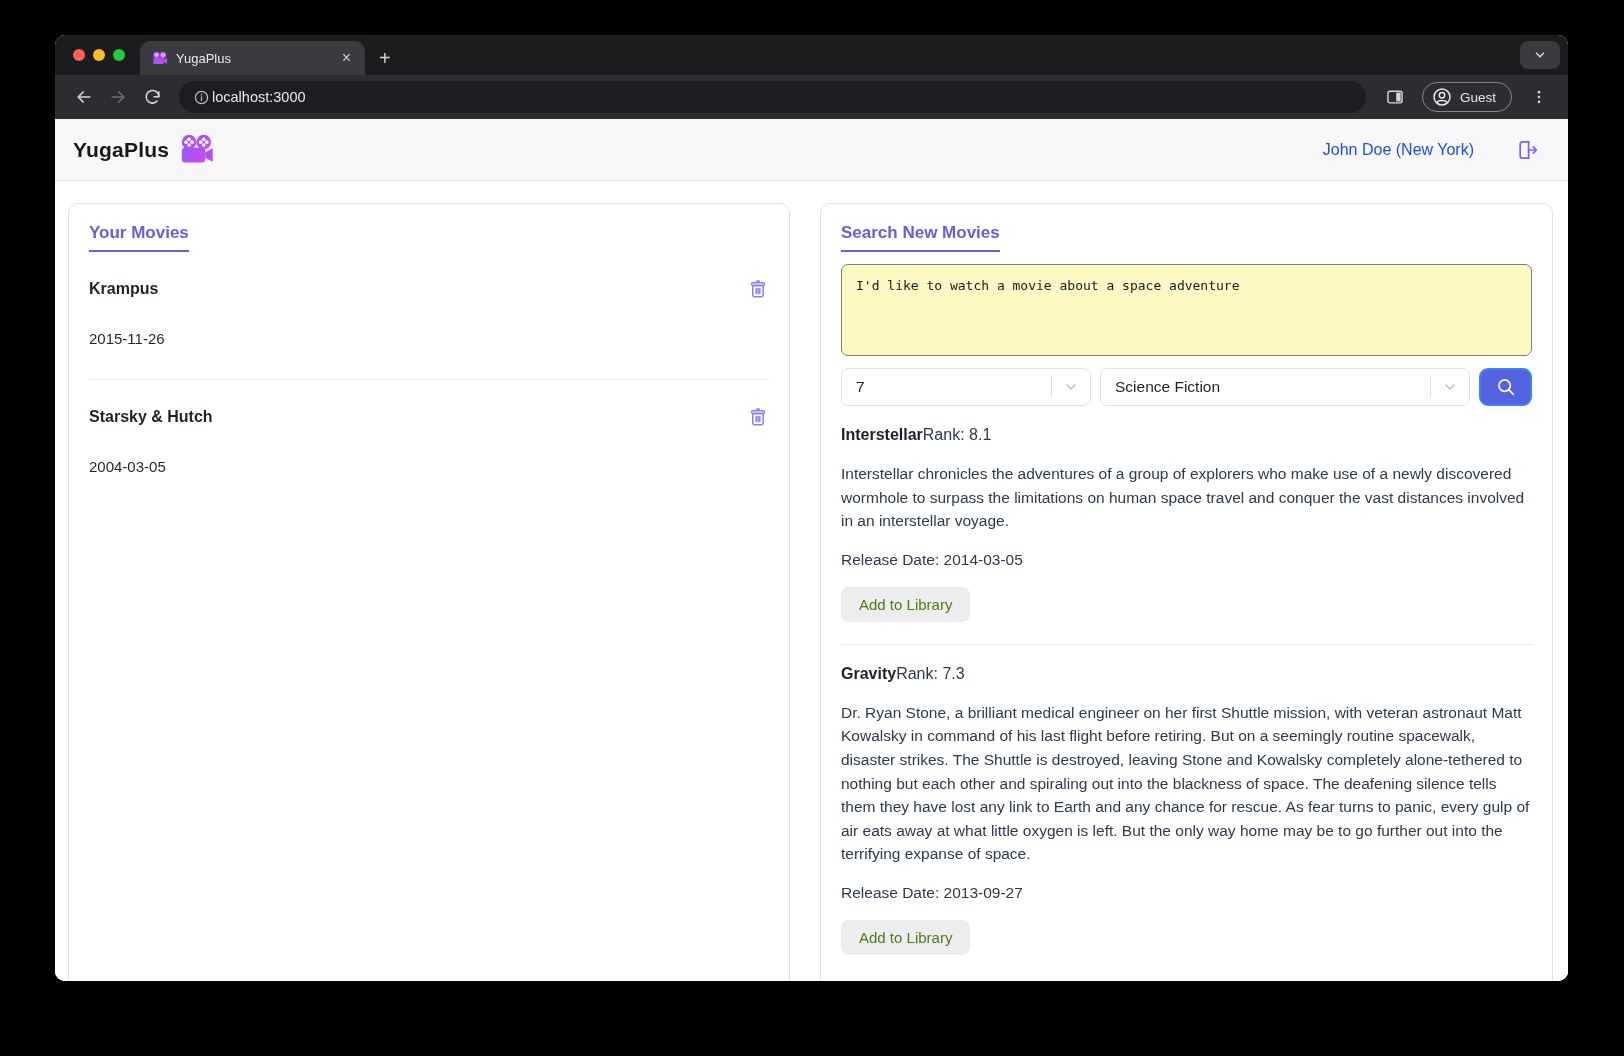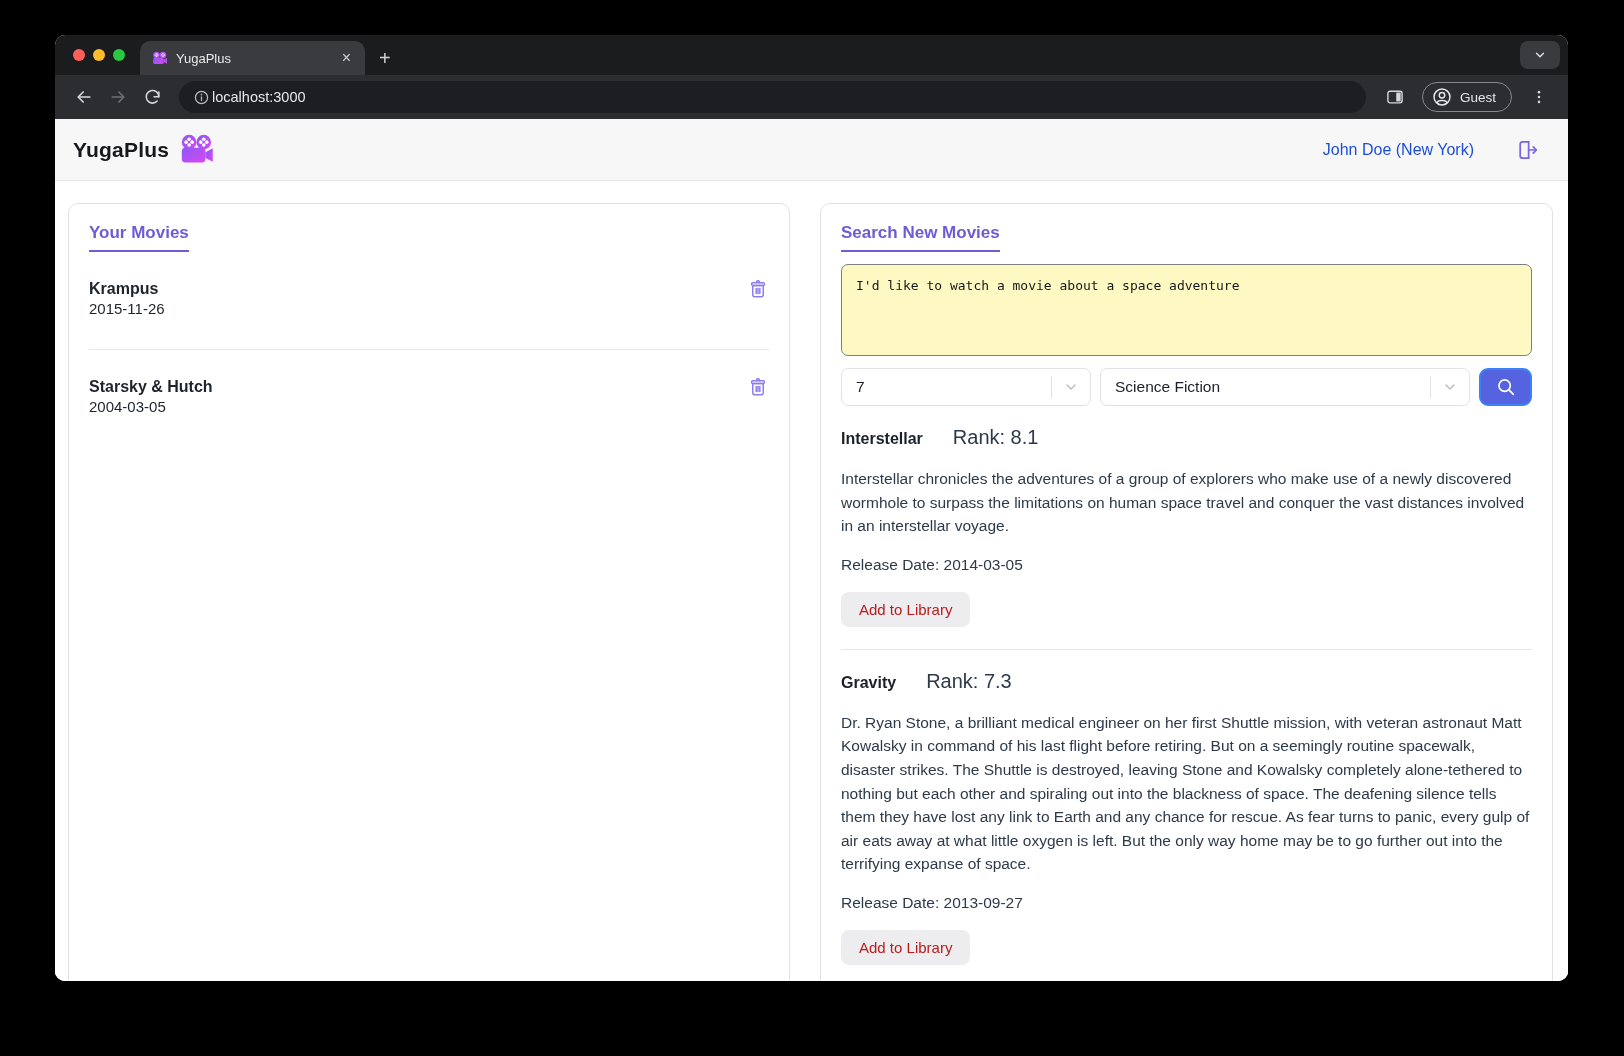"2015-11-26" .movie-date { margin-top: none -> 30px }
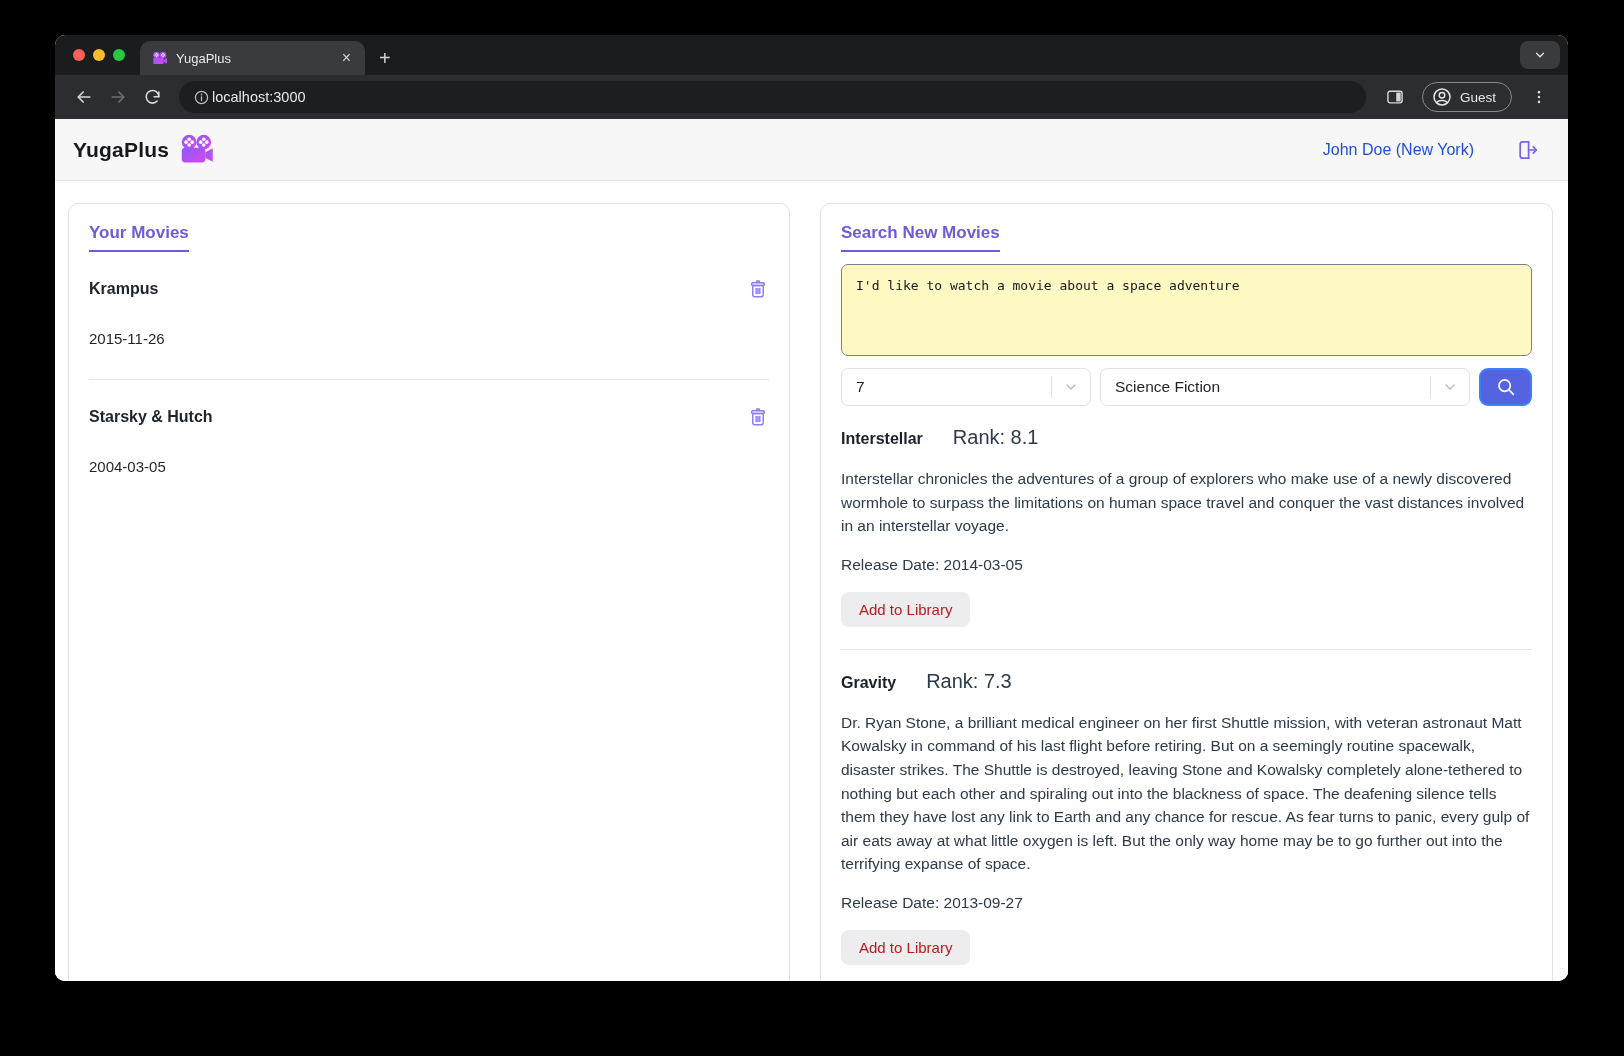"Rank: 8.1" .result-rank { font-size: 20px -> 16px; margin-left: 30px -> none }
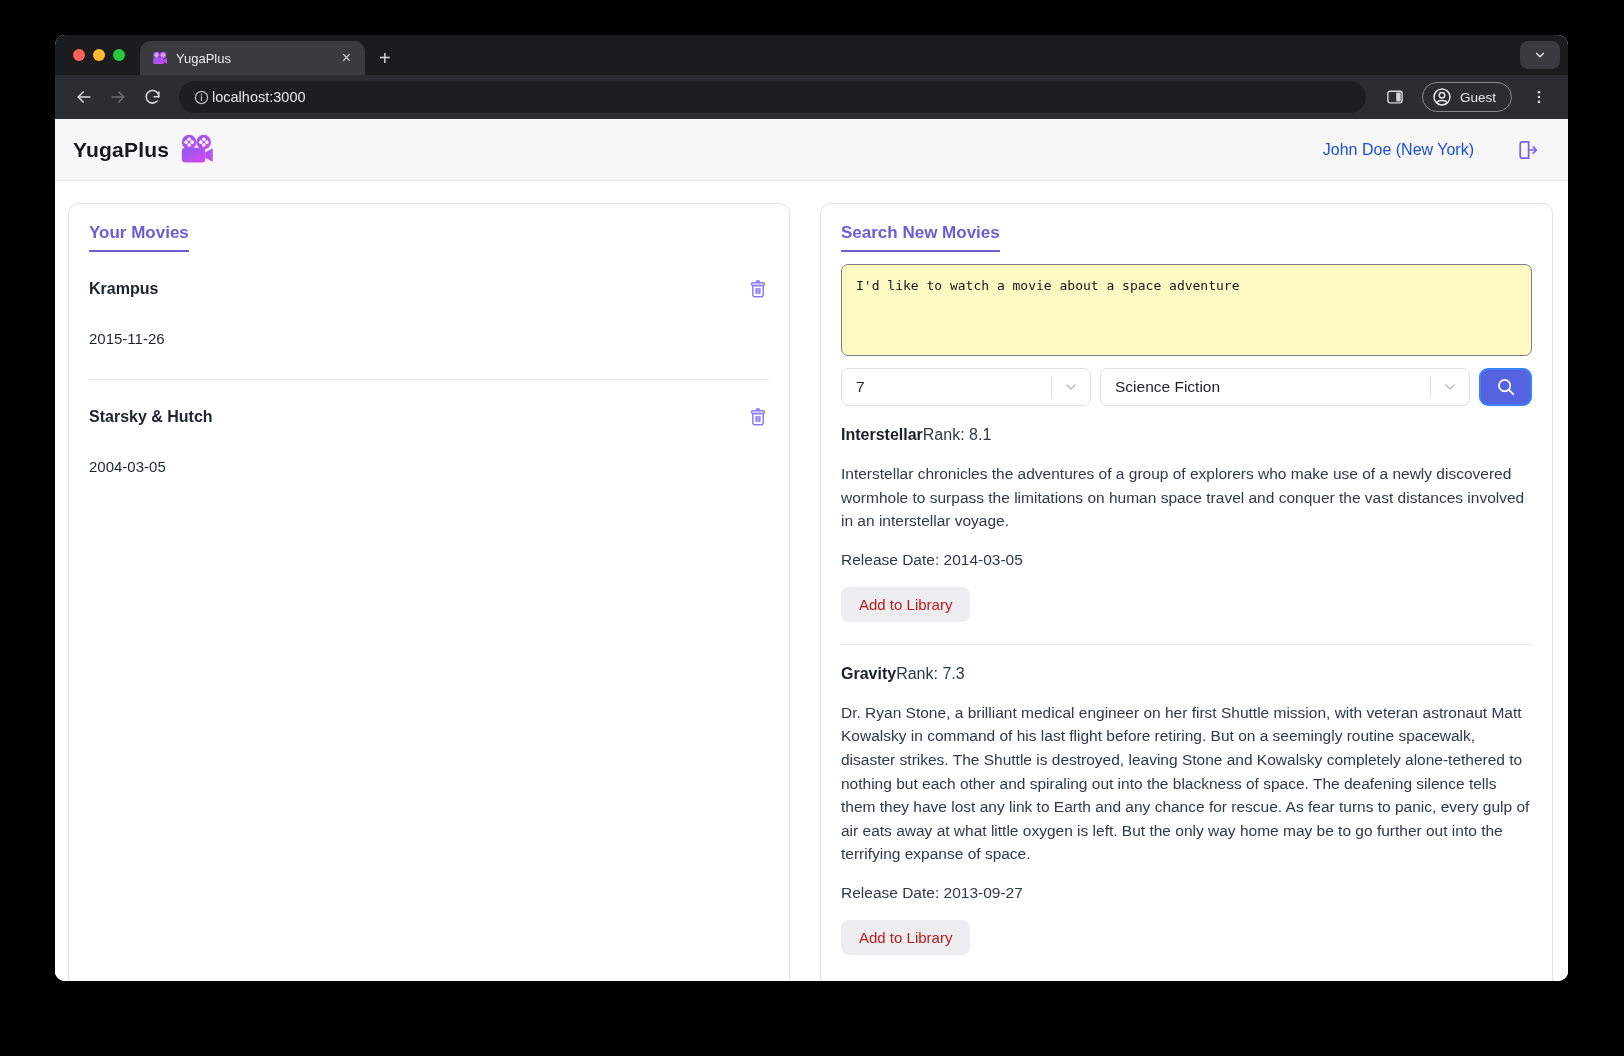"Add to Library" .add-btn { color: #b91c1c -> #4d7c0f }
